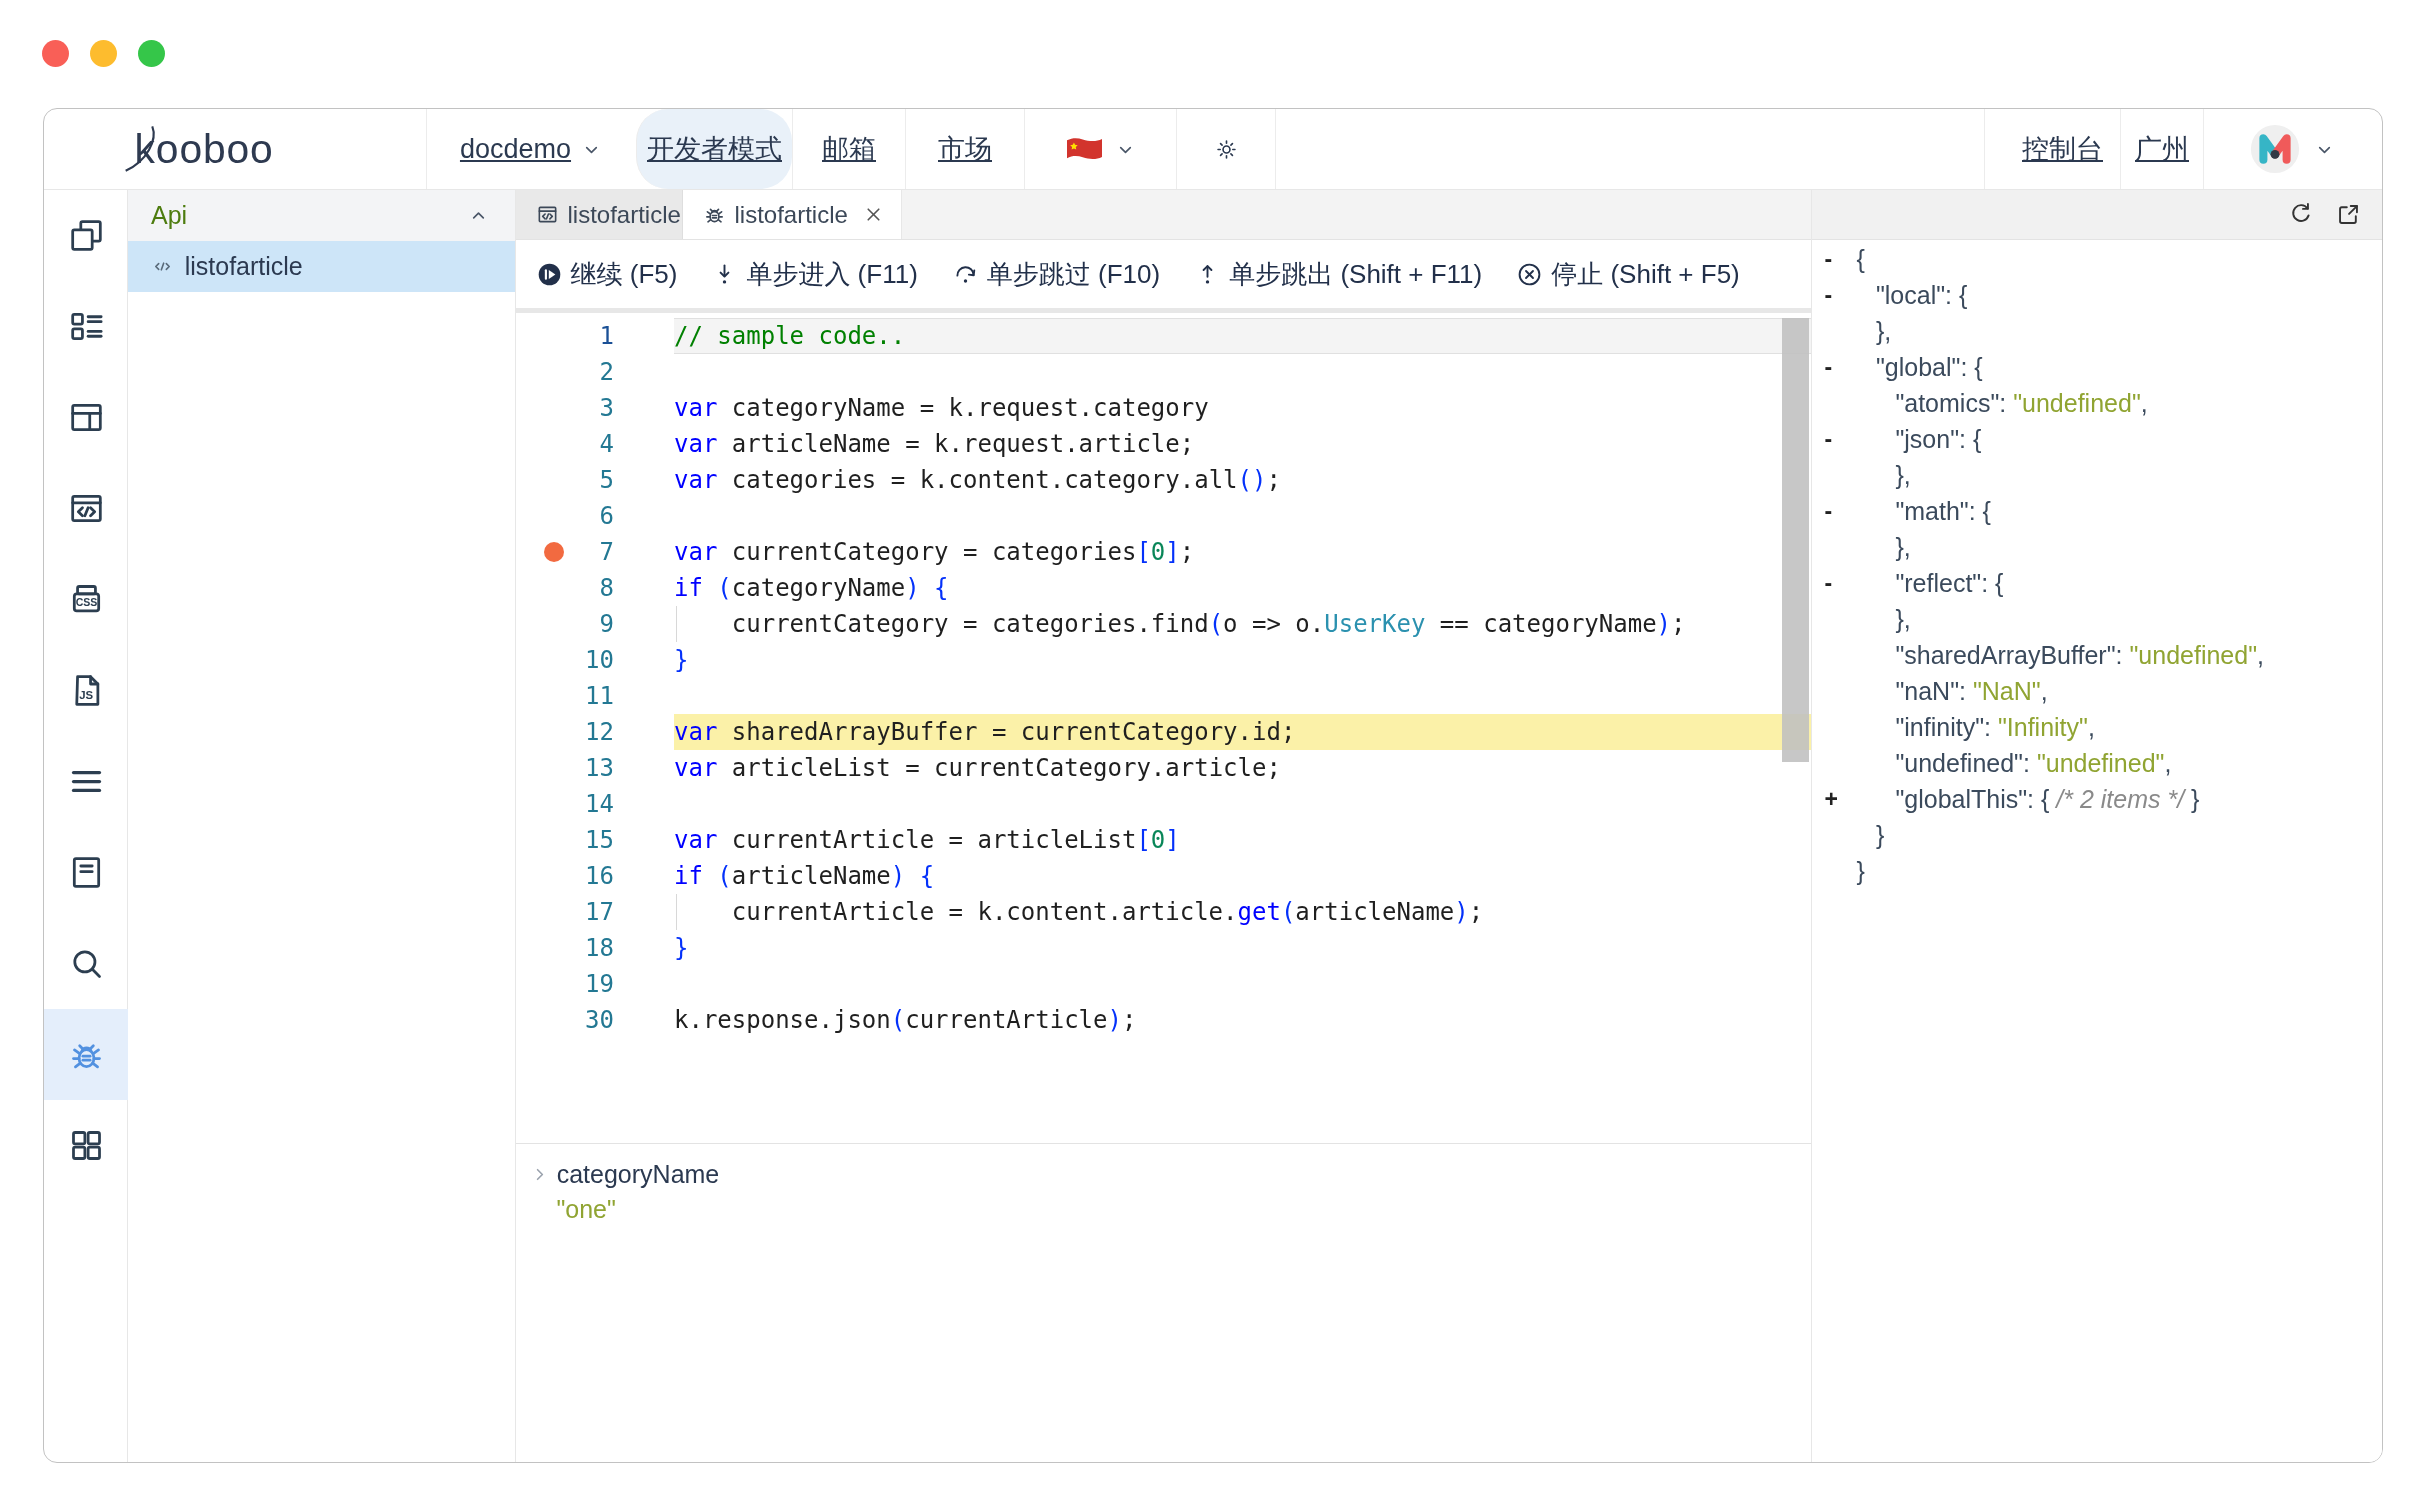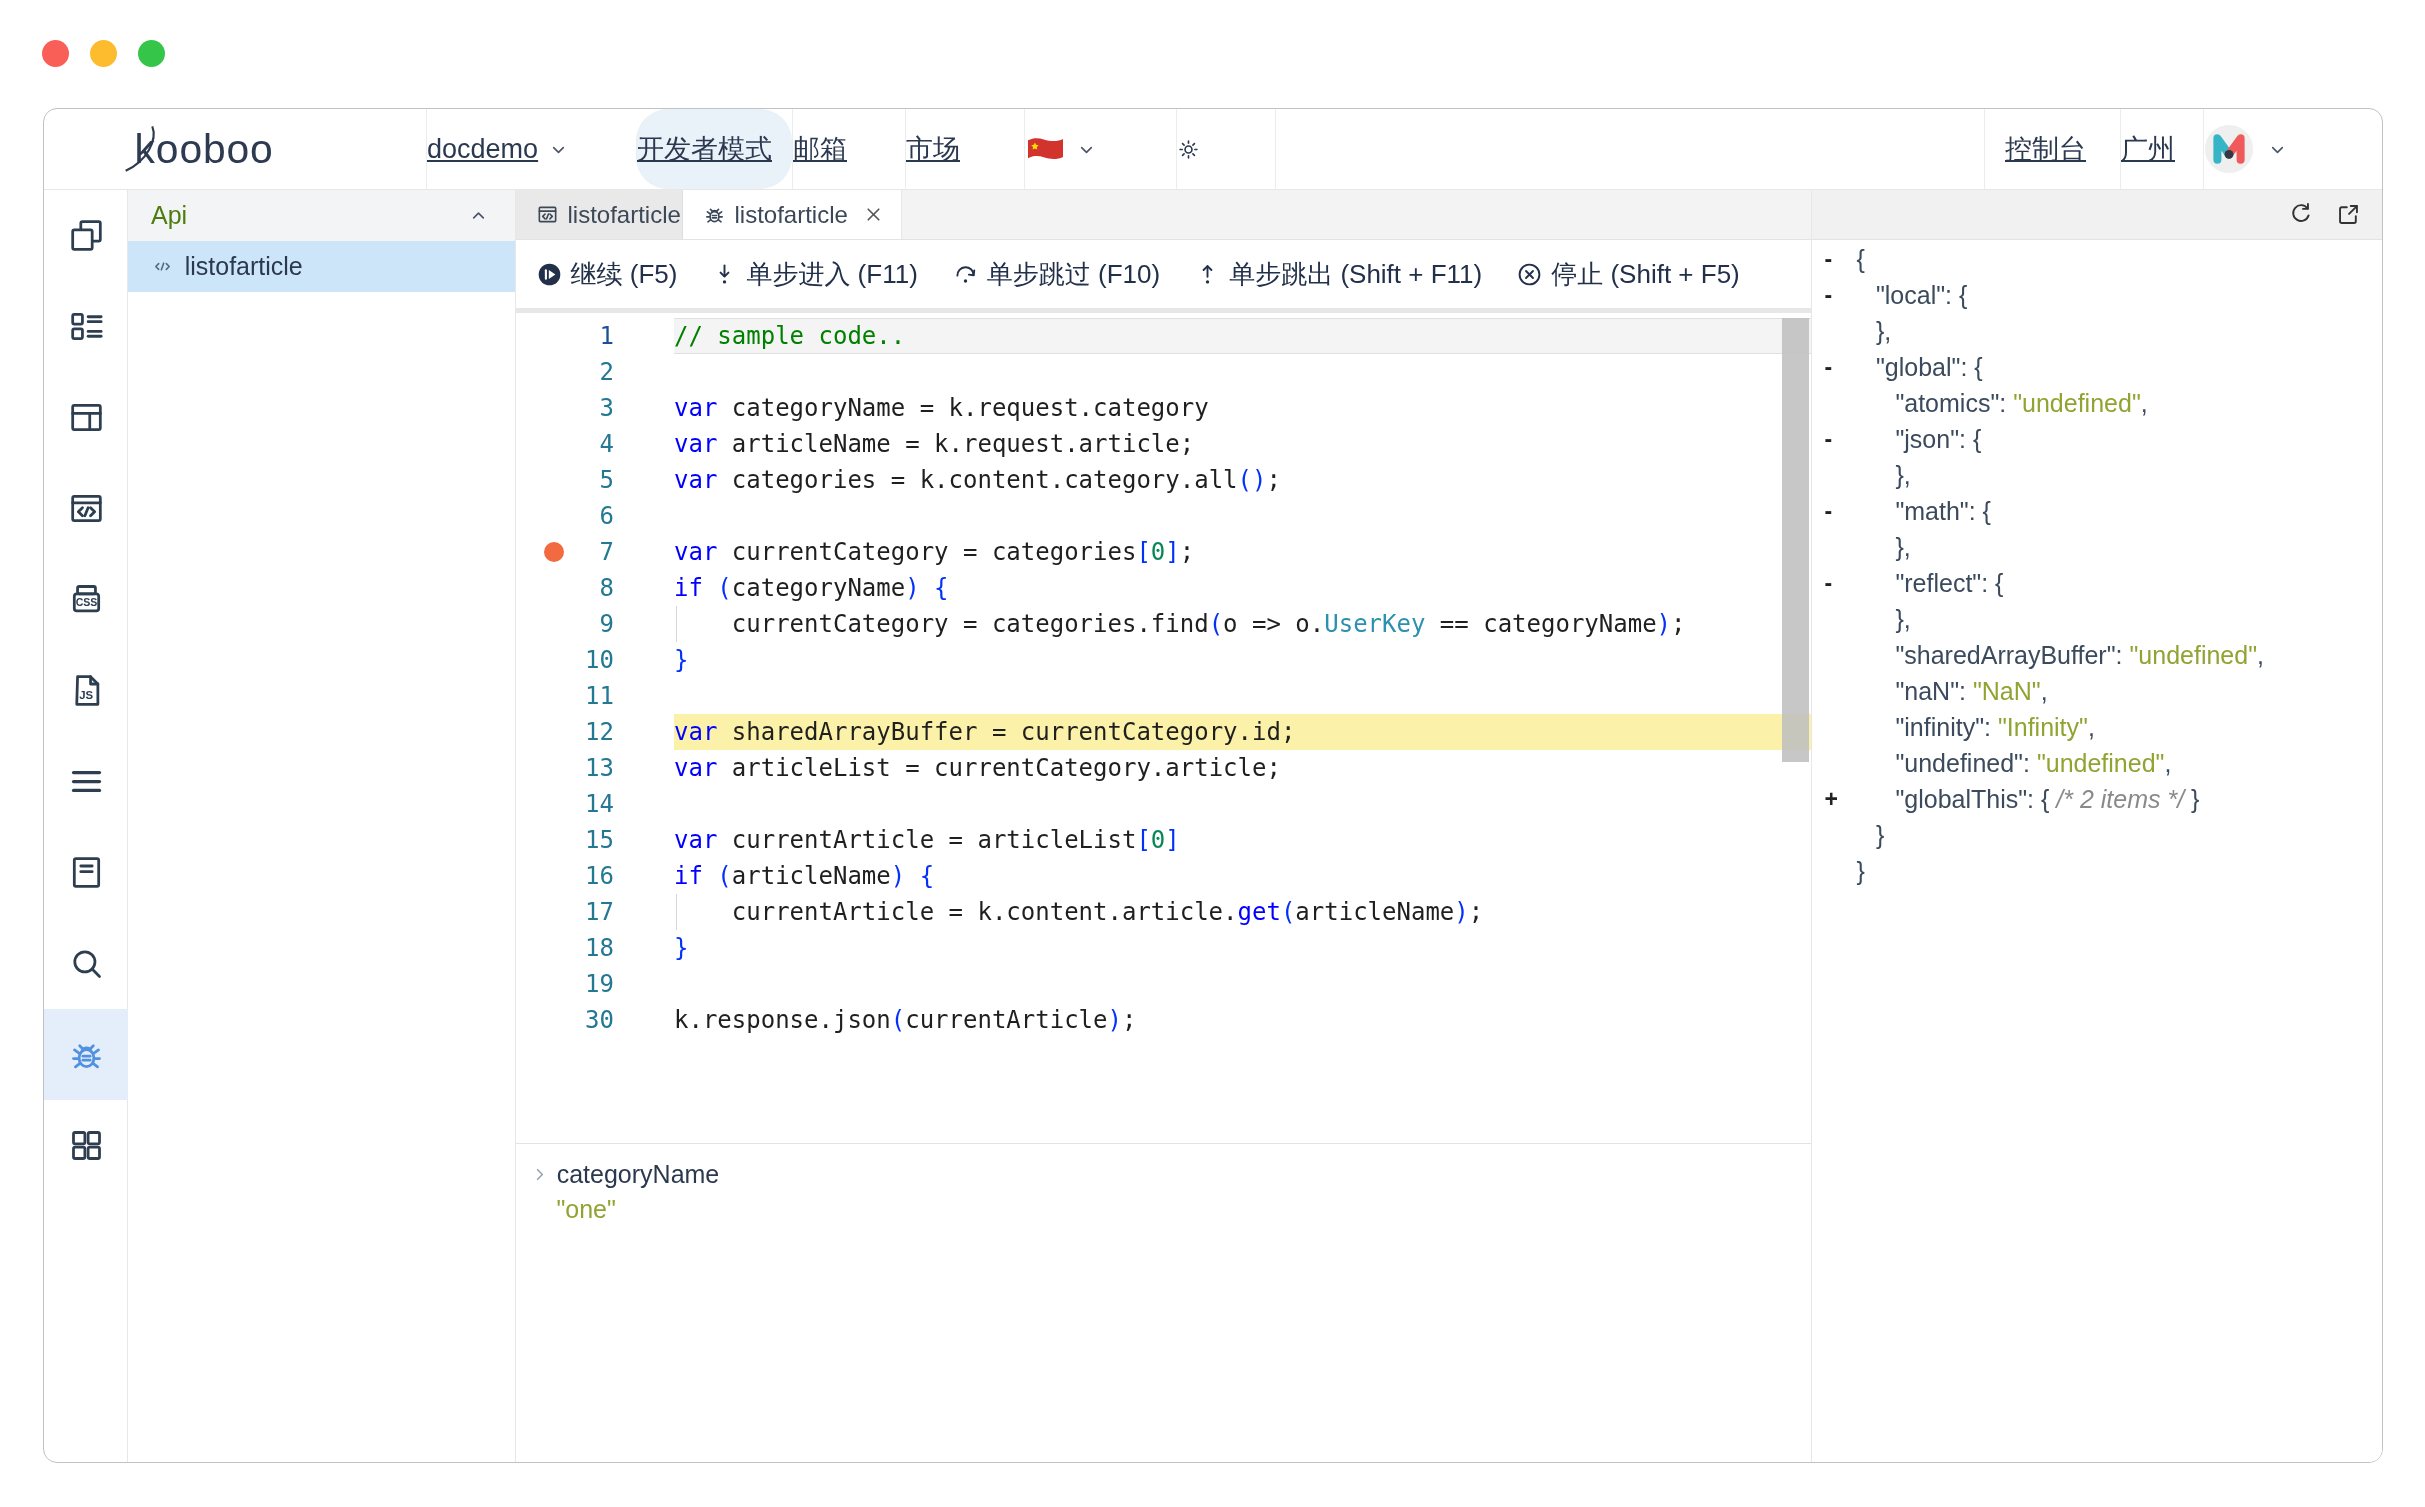"docdemo" .nav-sec { justify-content: none -> center }
